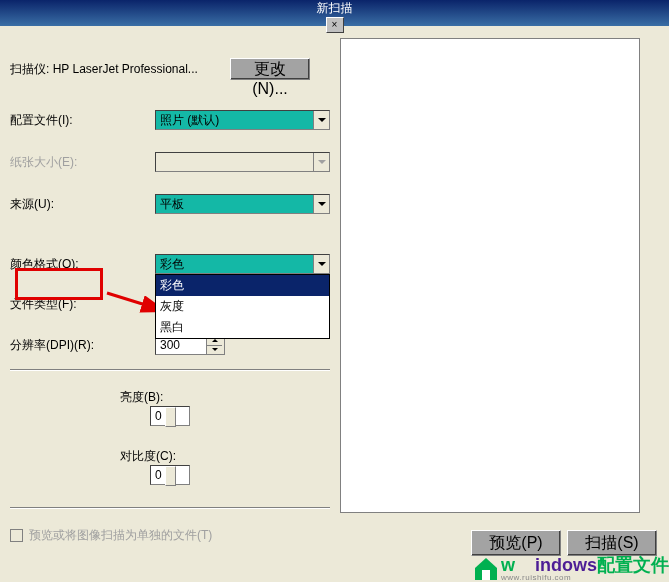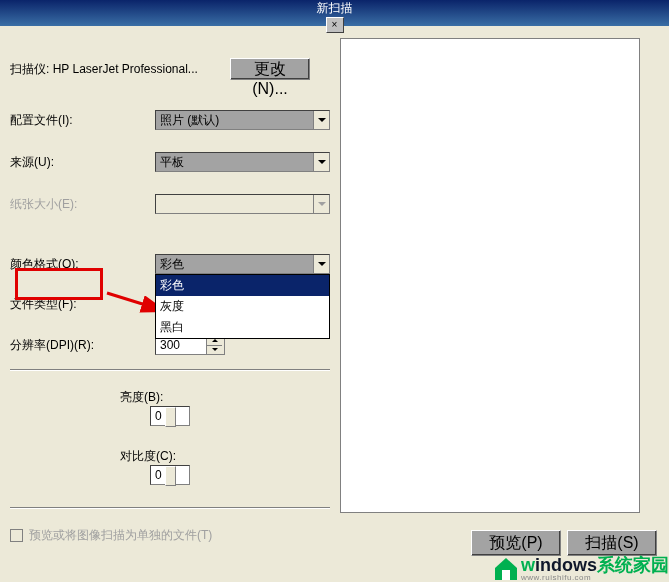"照片 (默认)" .select { background: #a3a3a3 -> #14b8a6 }
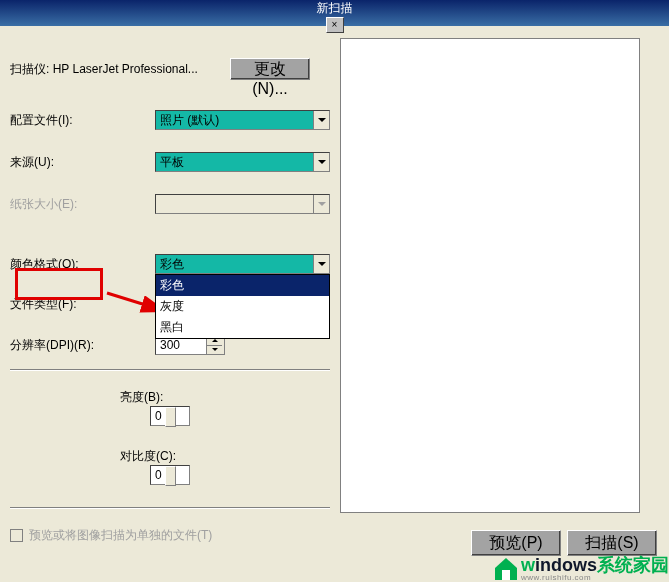"来源(U):" div.form-row { order: before "纸张大小(E):" -> after "纸张大小(E):" }
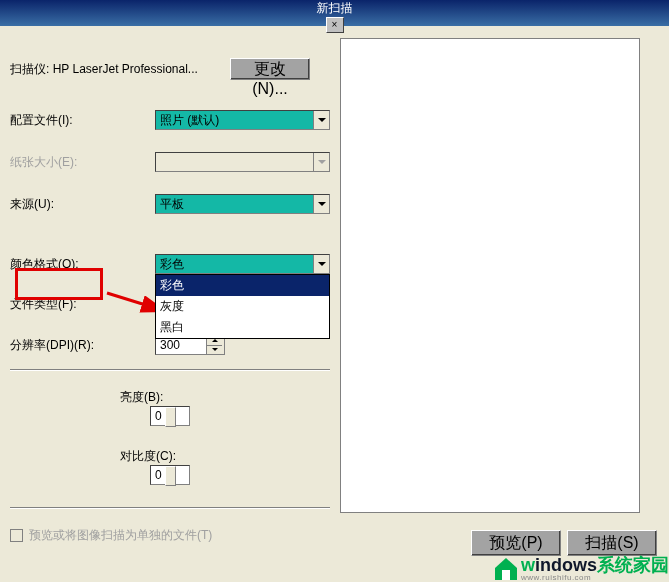"indows" .wm-main .w2 { color: #0f172a -> #4c1d95; padding-left: none -> 20px }
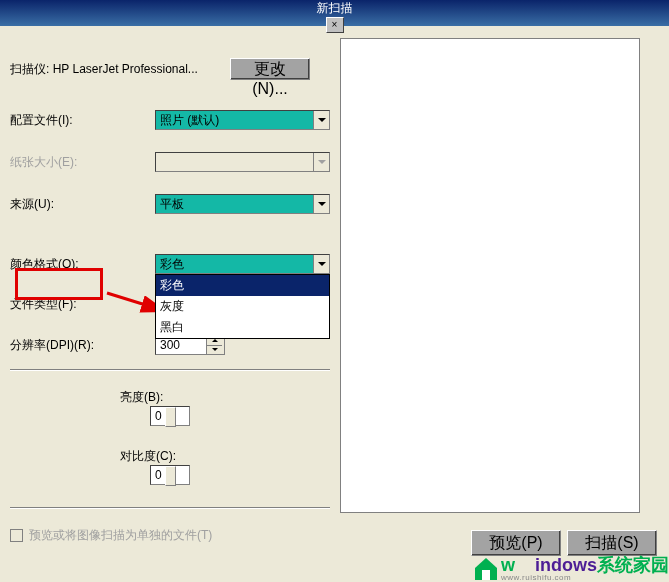"系统家园" span.w1 { text: 系统家园 -> 配置文件 }
